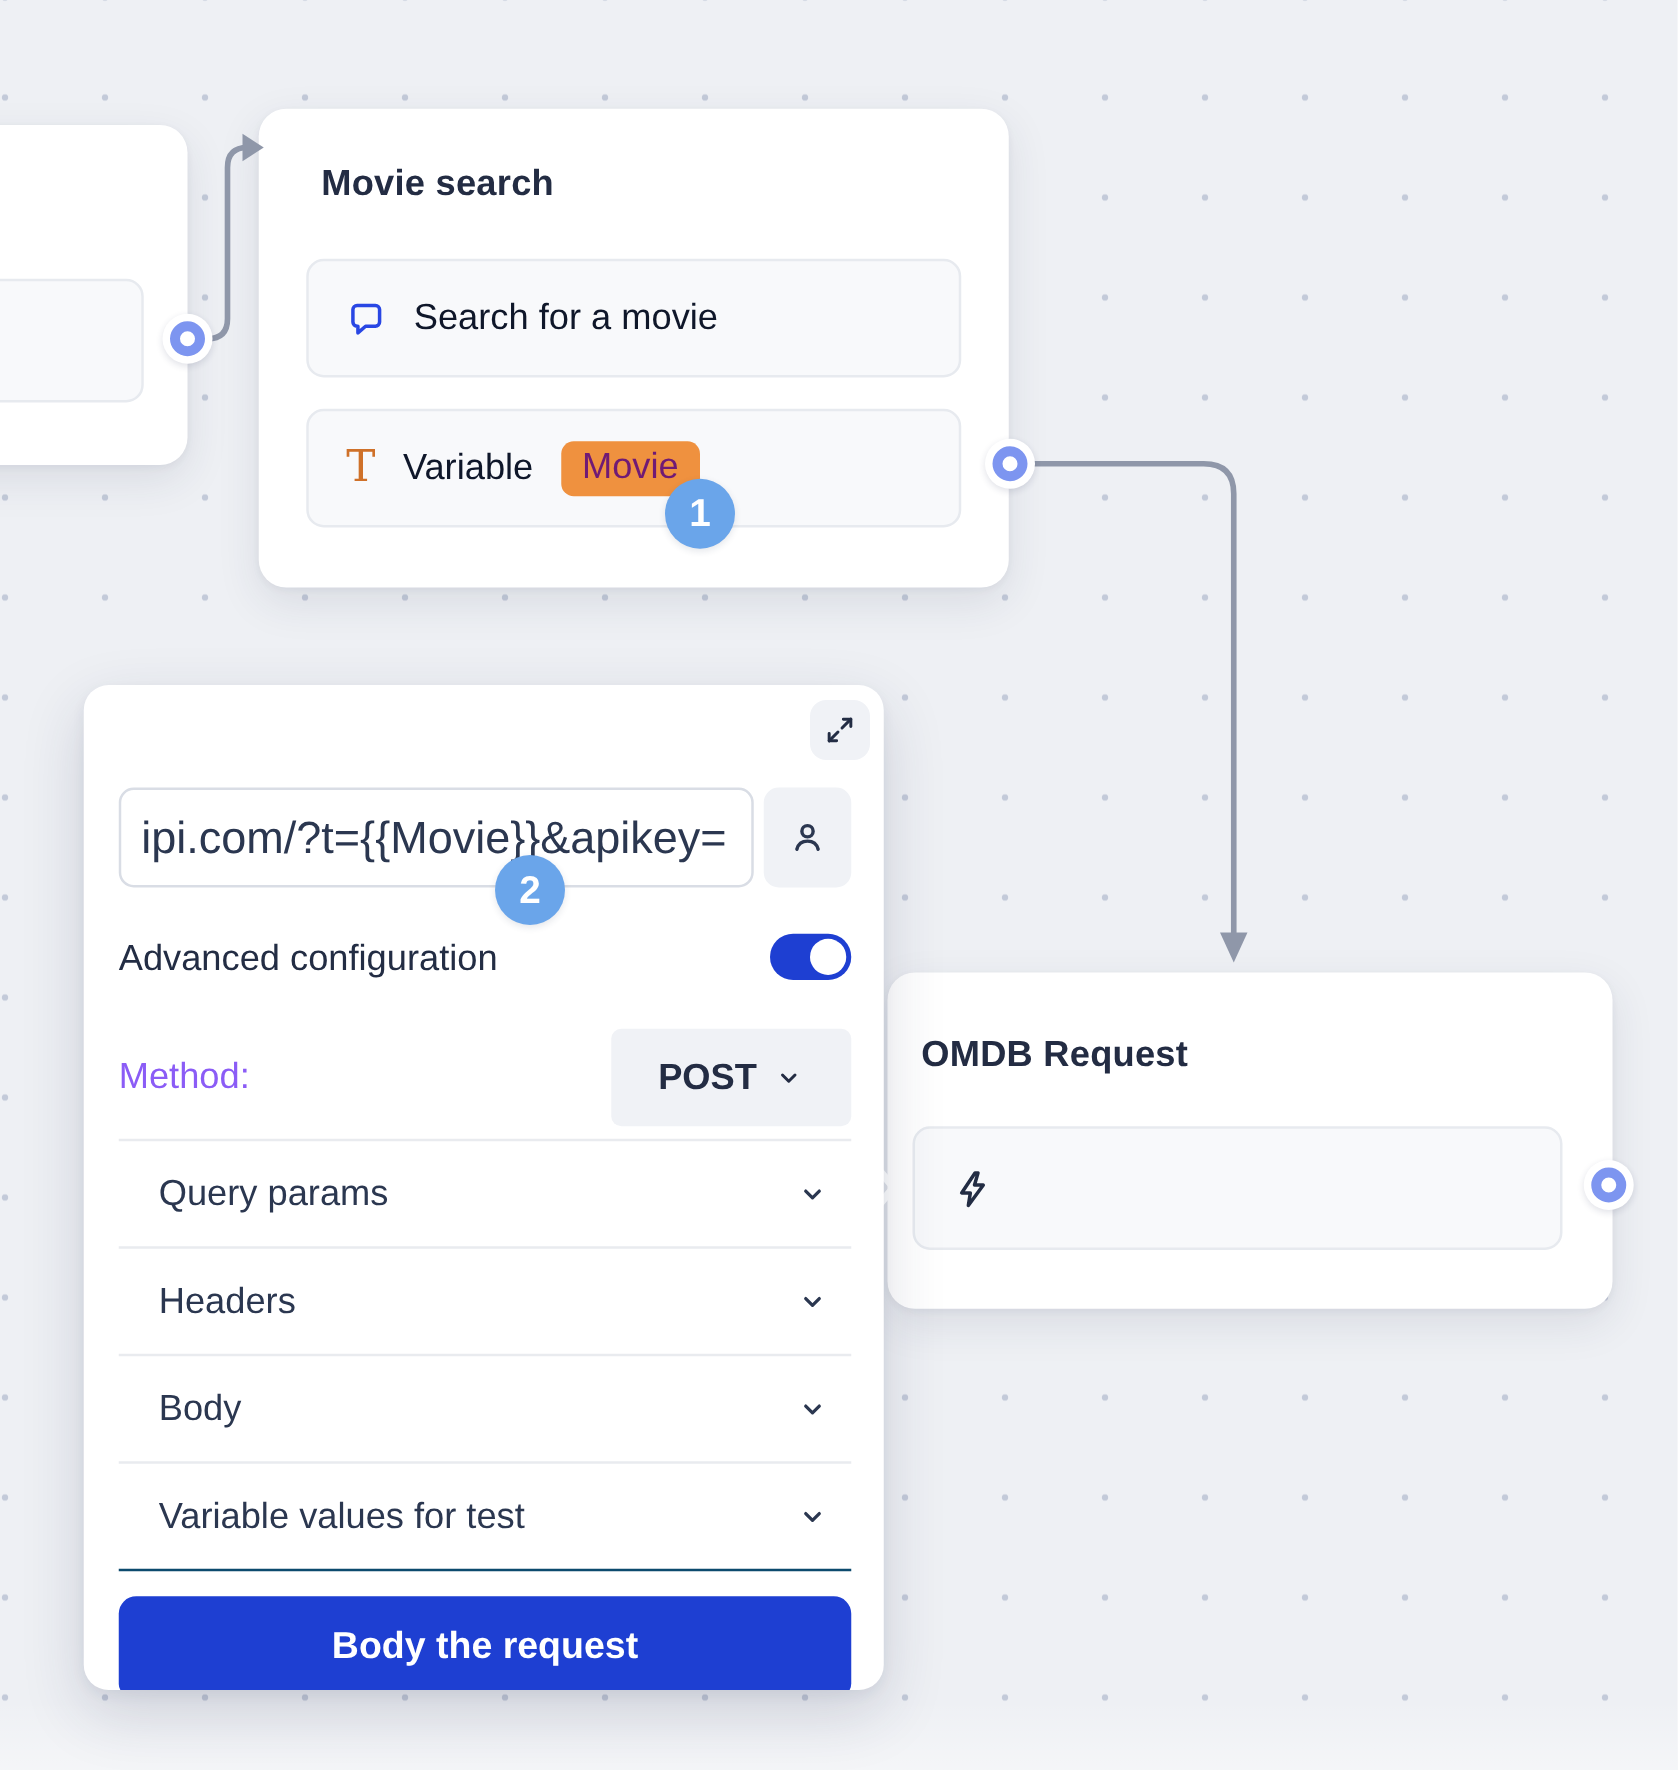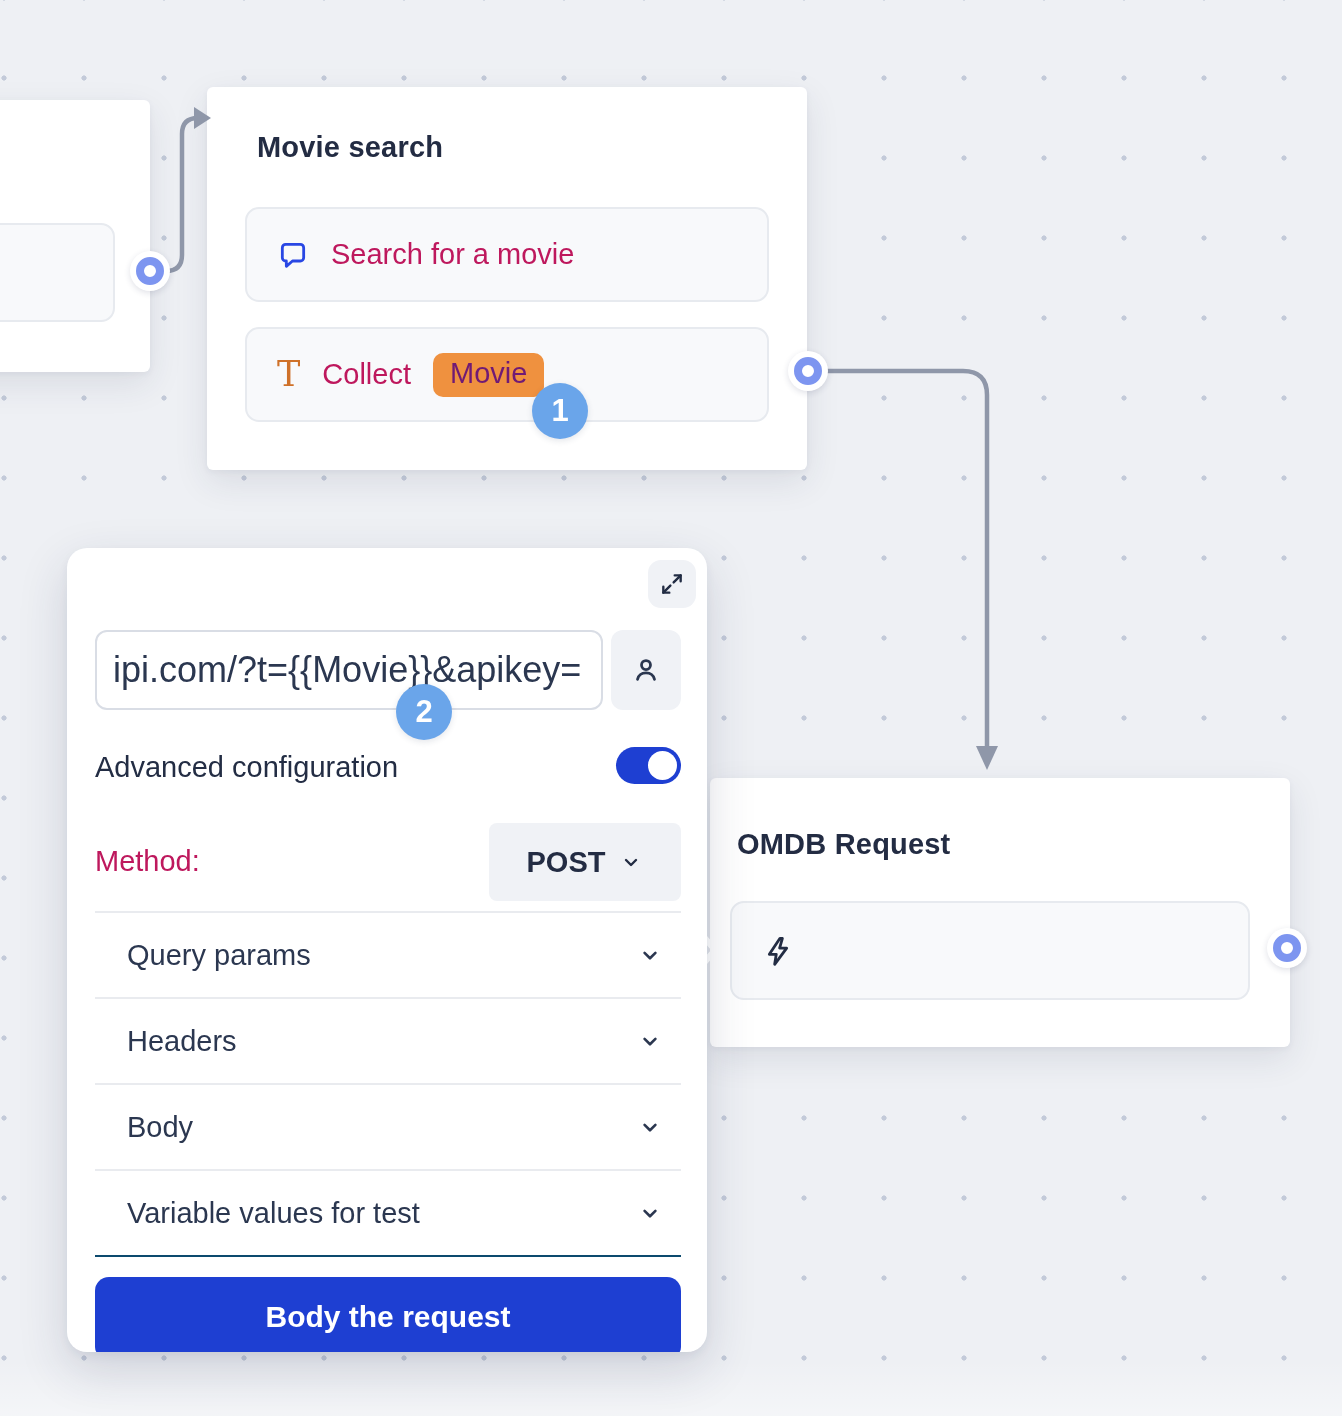"Movie search" .node { border-radius: 6px -> 22px }
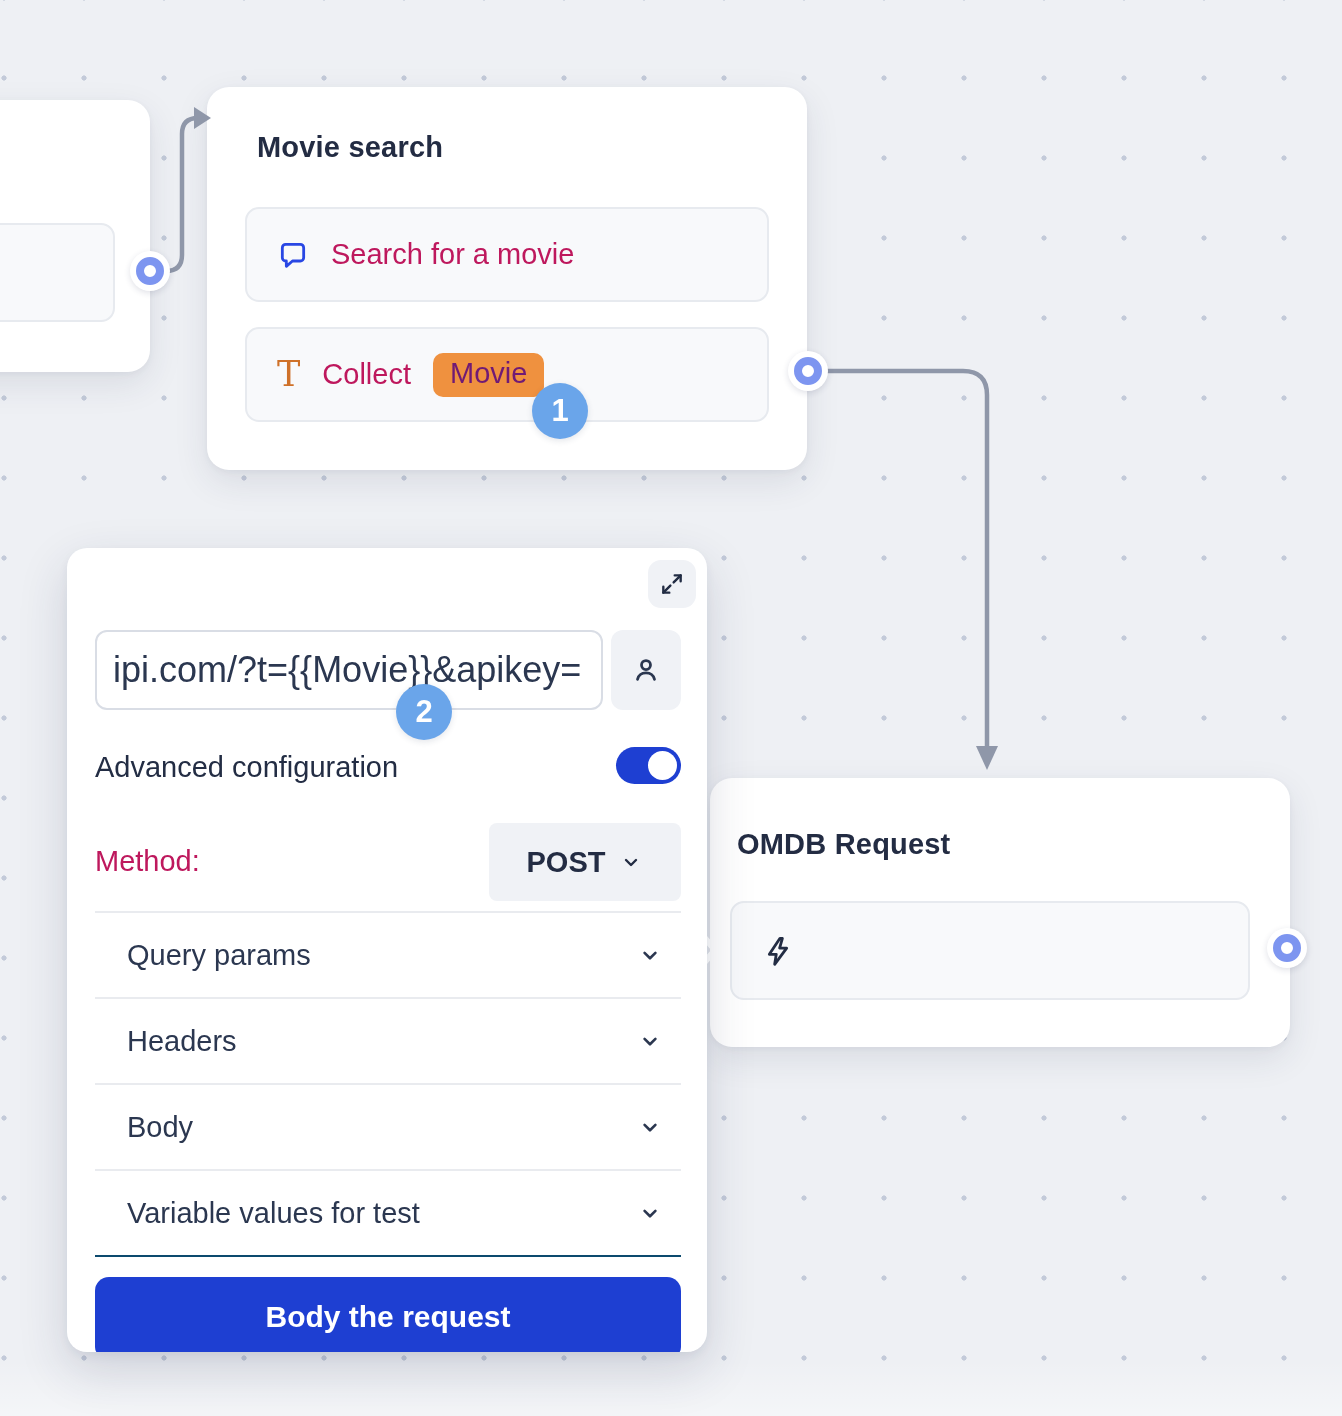"Search for a movie" .item-label { color: #be185d -> #0f172a }
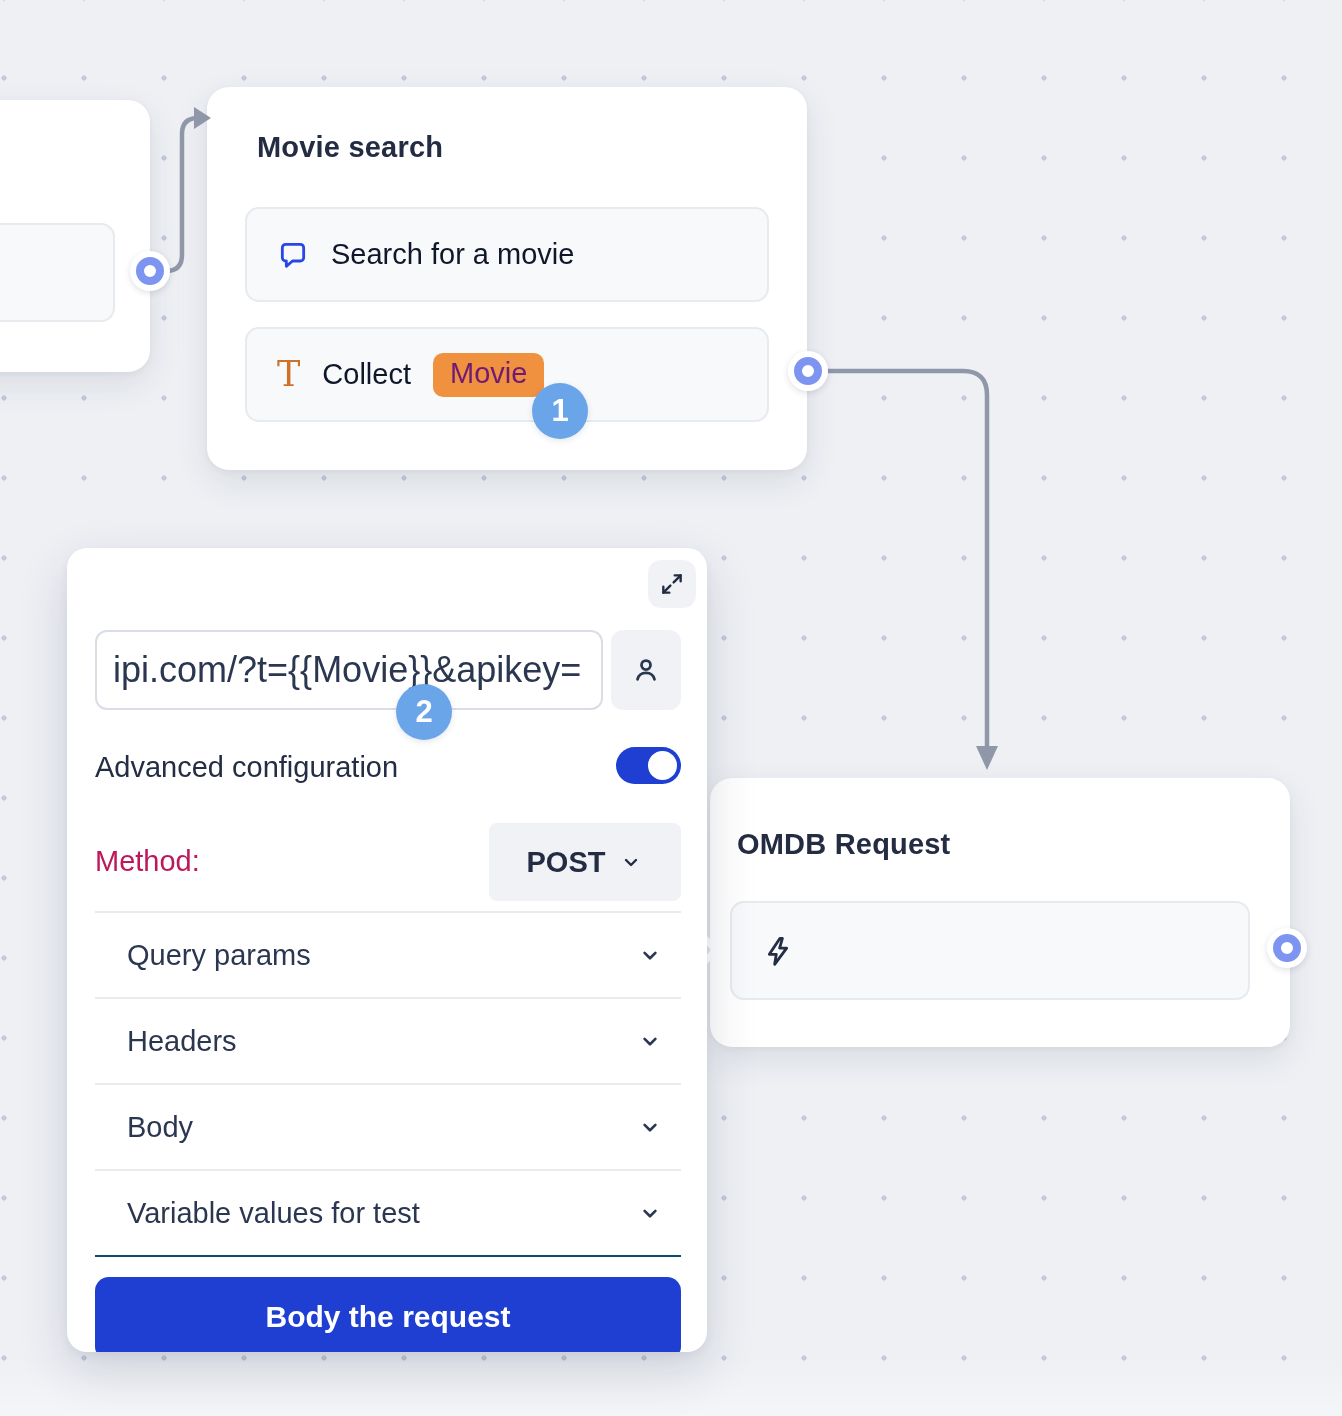"Collect" span.item-label { text: Collect -> Variable }
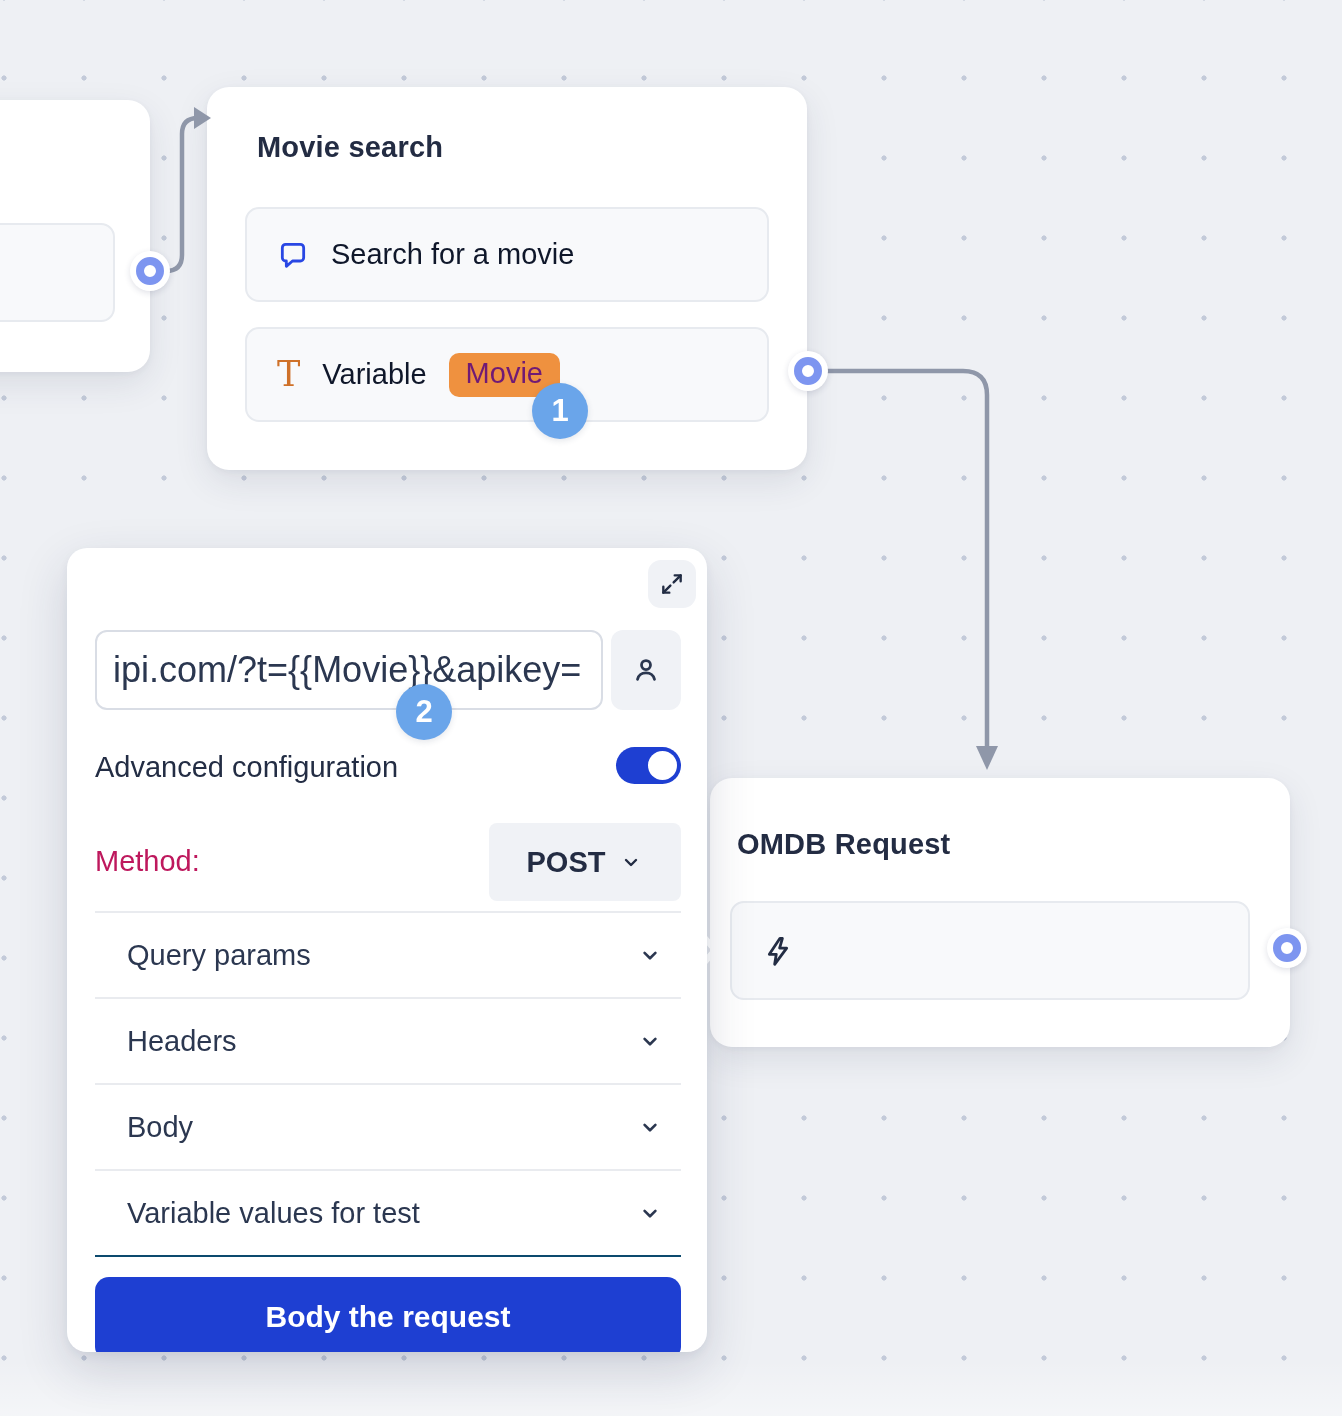"Method:" div.panel-label { color: #be185d -> #8b5cf6 }
